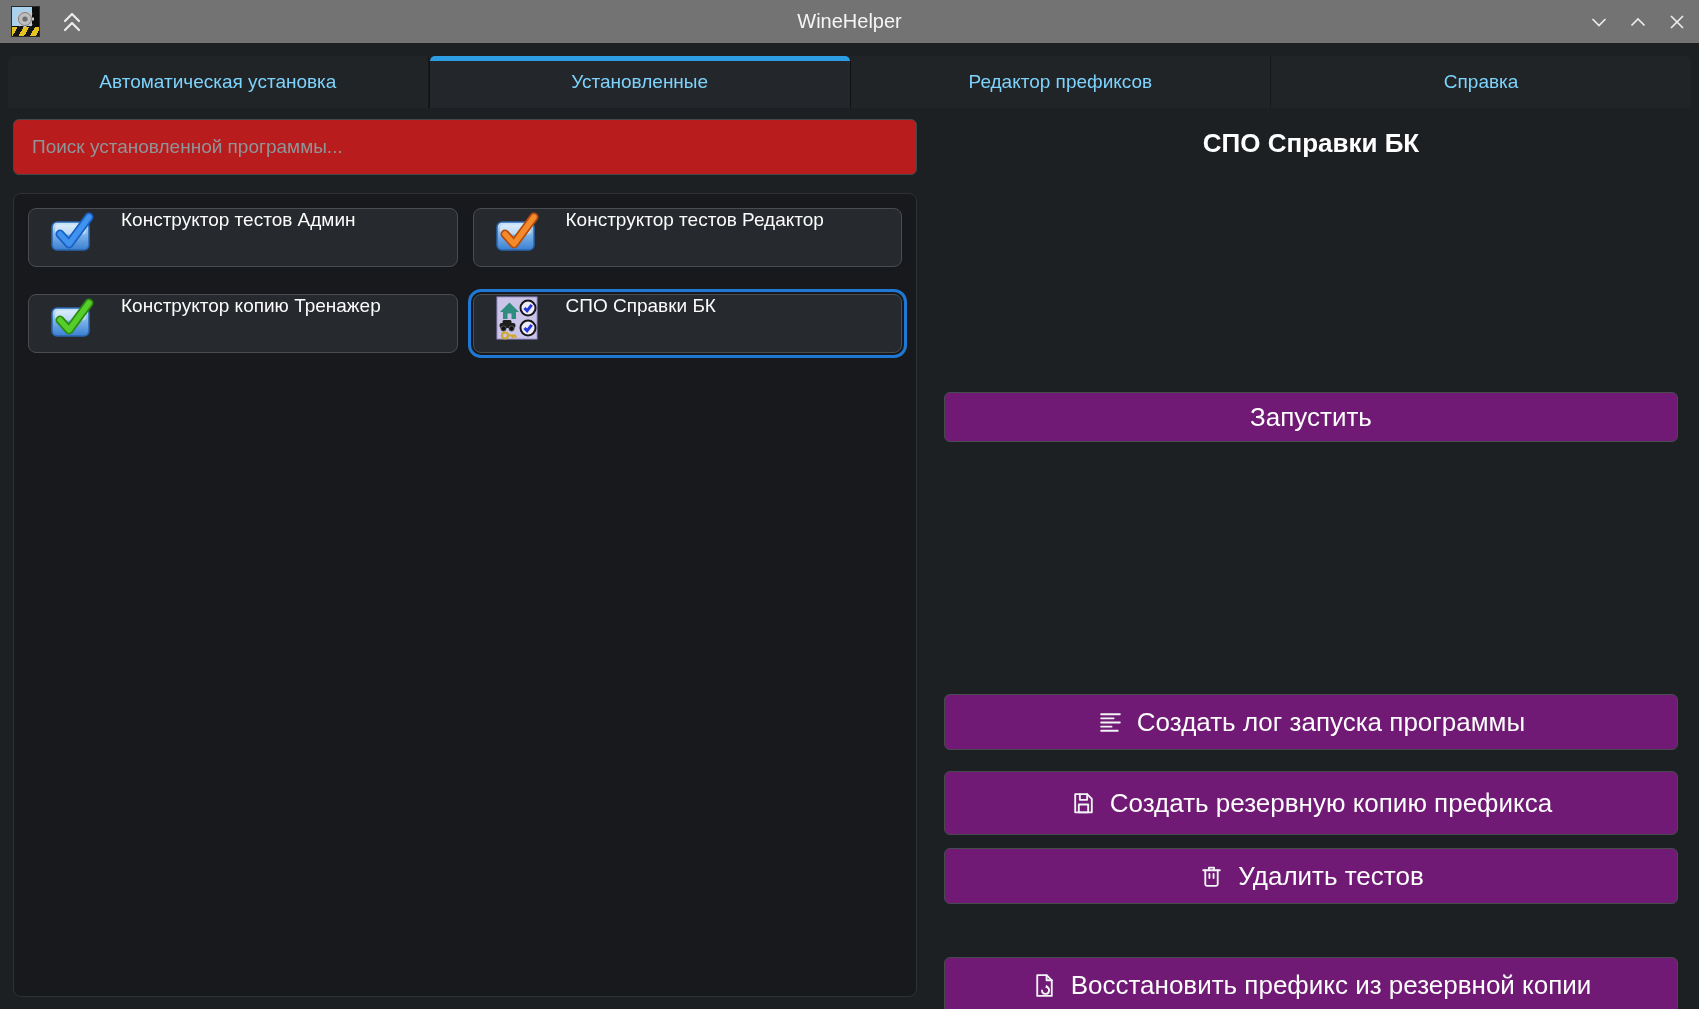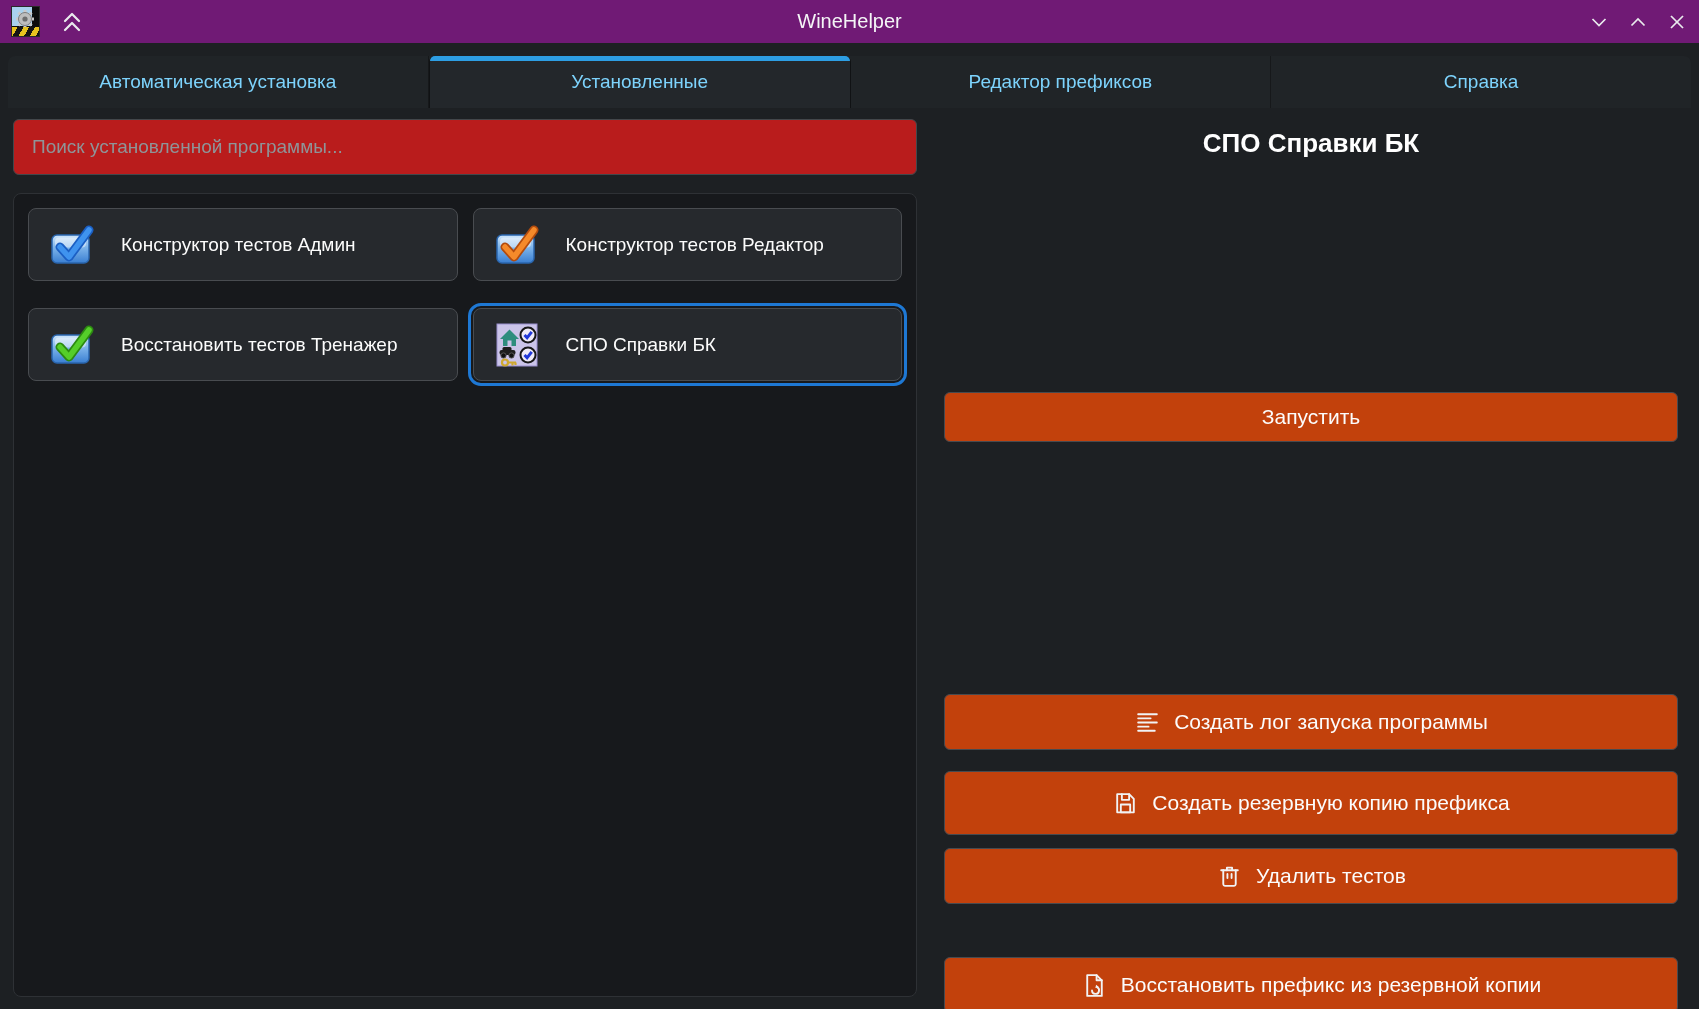"WineHelper" .titlebar { background: #701a75 -> #737373 }
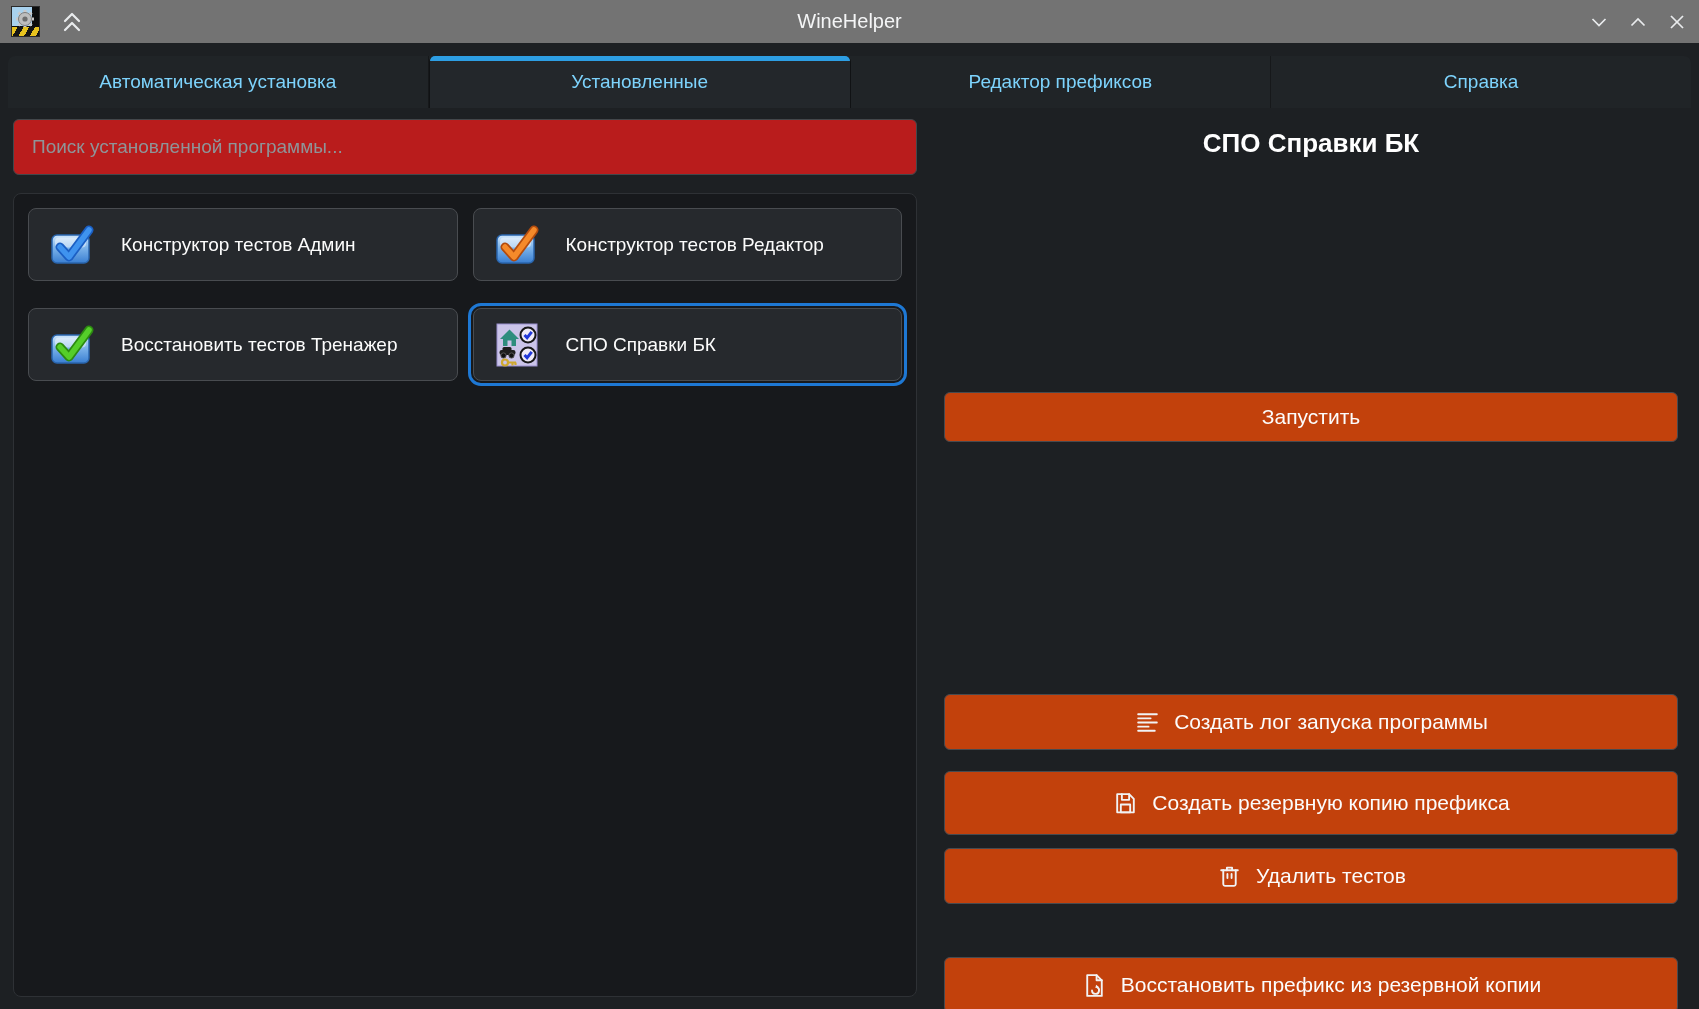"Конструктор тестов Админ" .prog-item { align-items: center -> none; height: 73px -> 59px }
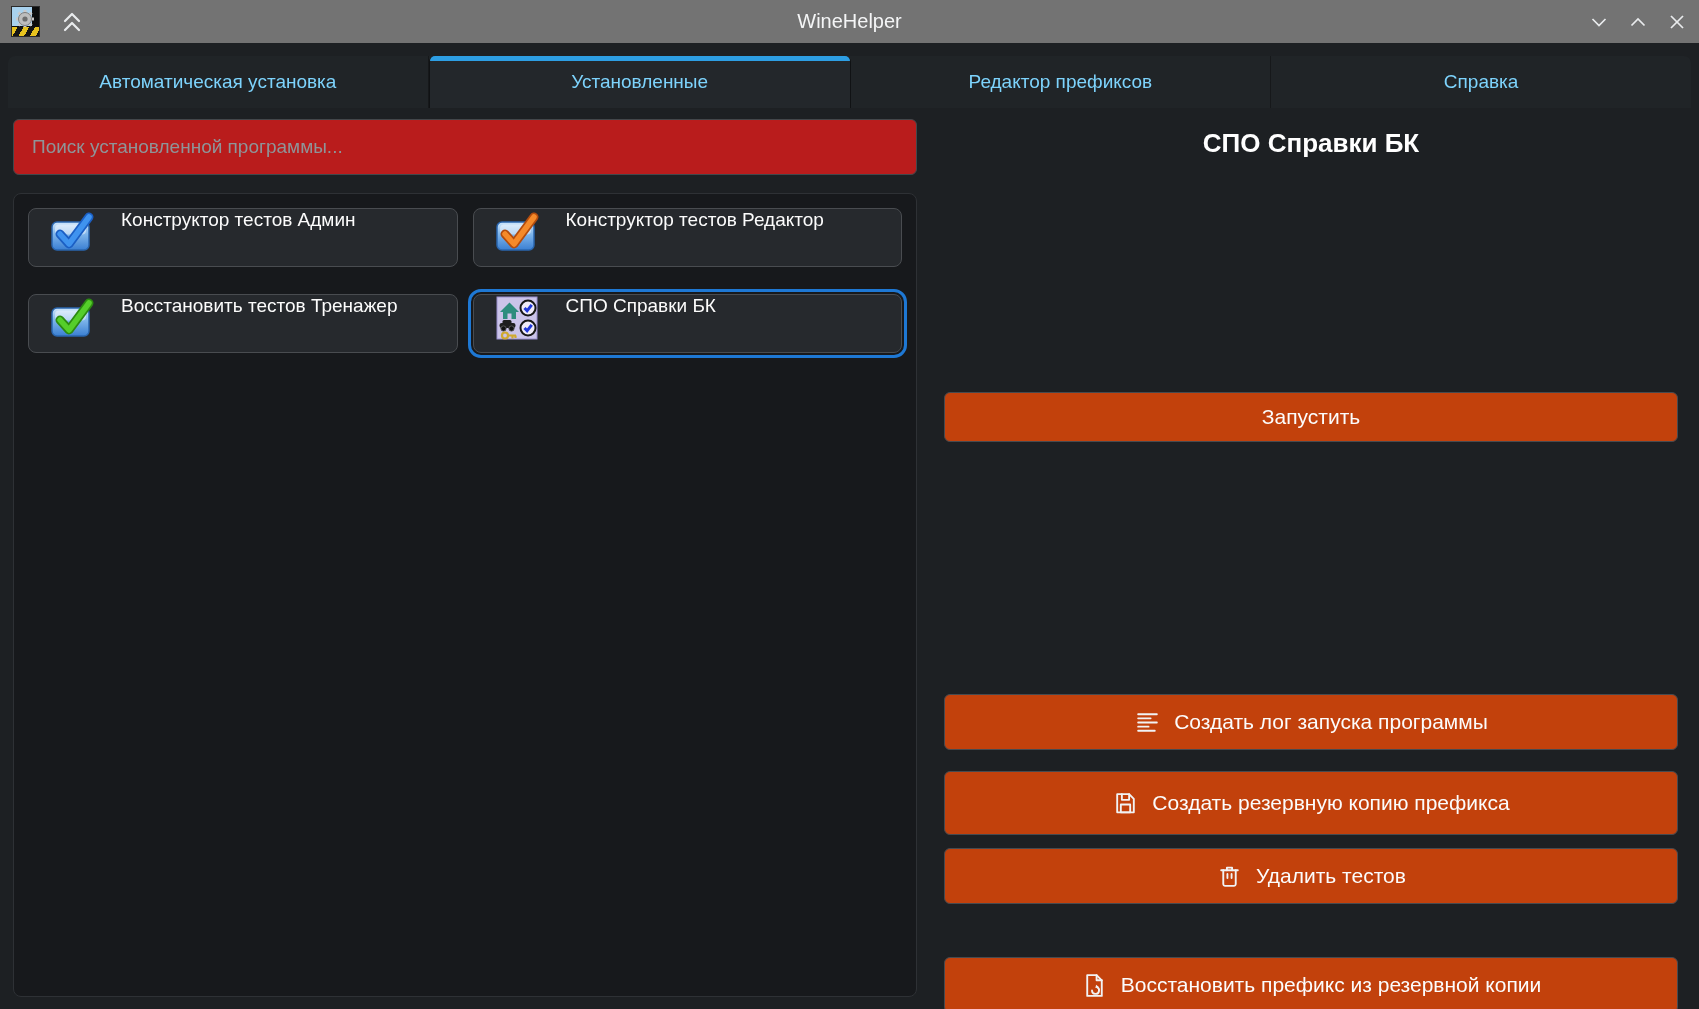"Восстановить тестов Тренажер" span { text: Восстановить тестов -> Конструктор копию }
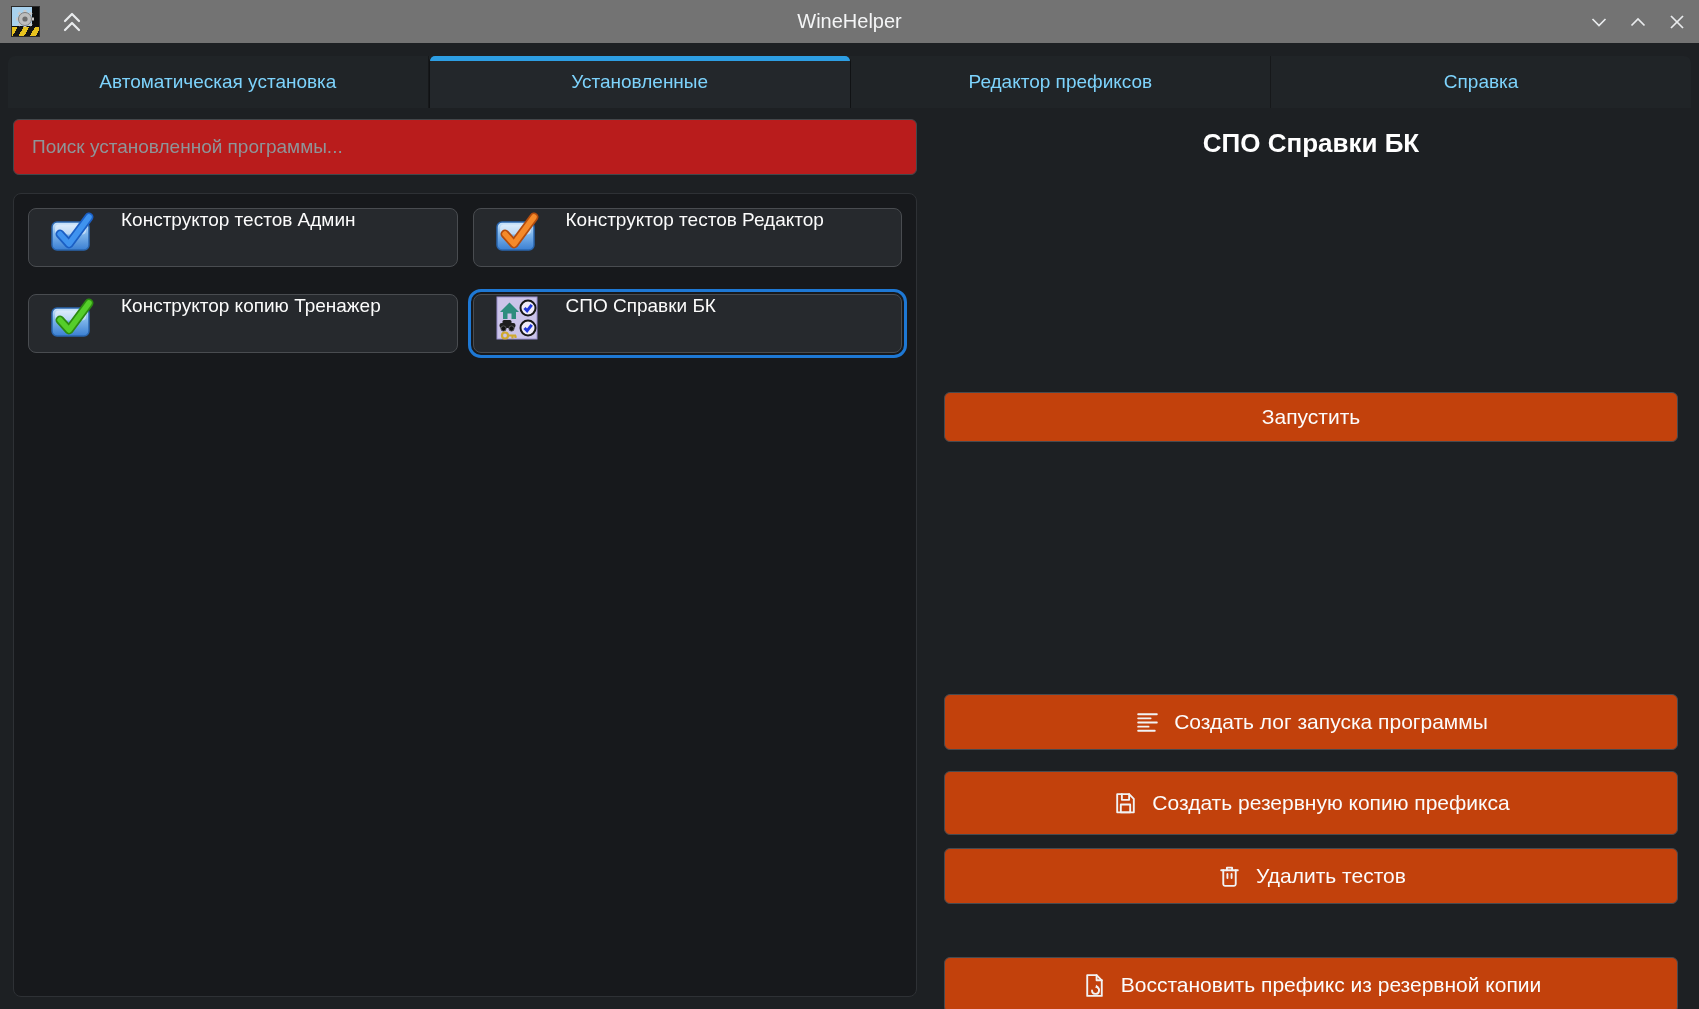"Запустить" .btn { background: #c2410c -> #701a75; font-size: 21px -> 26px }
